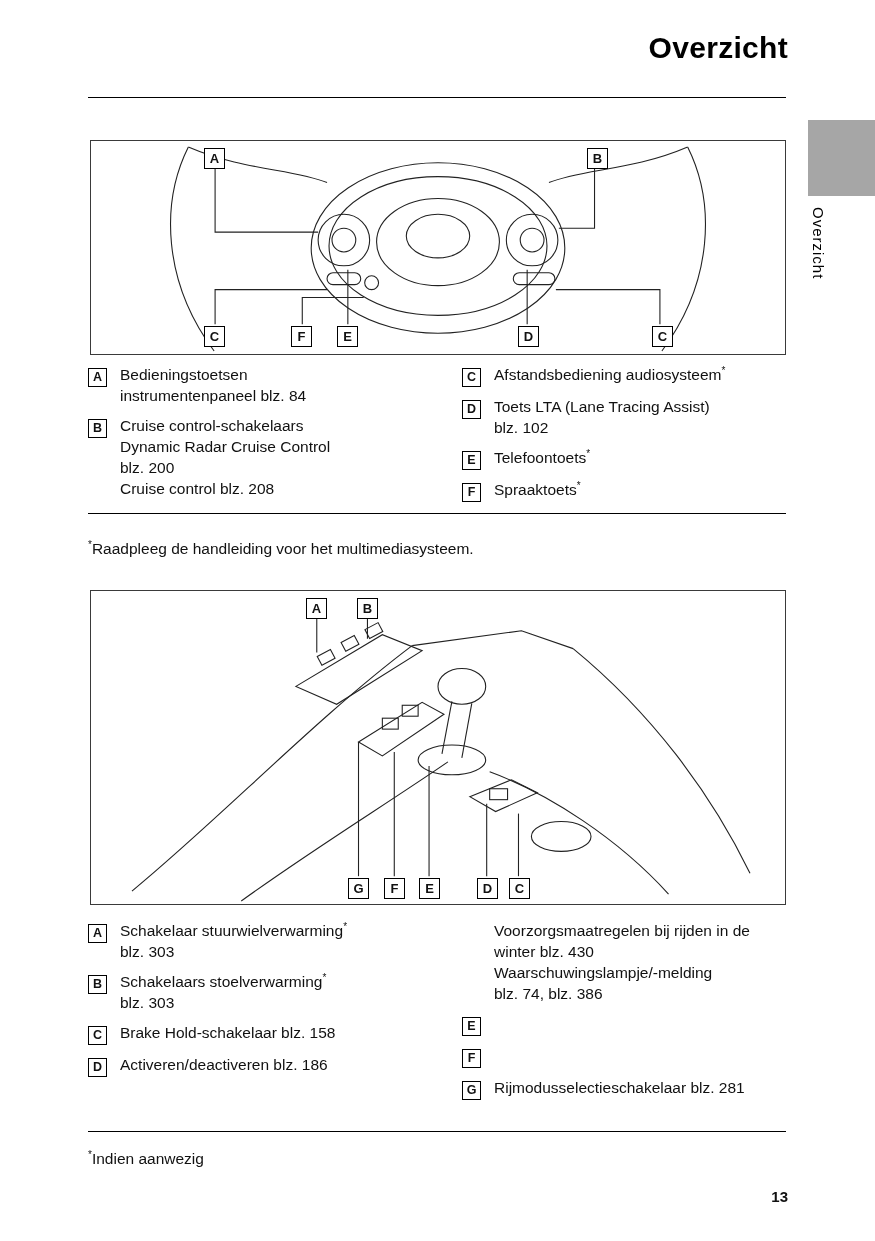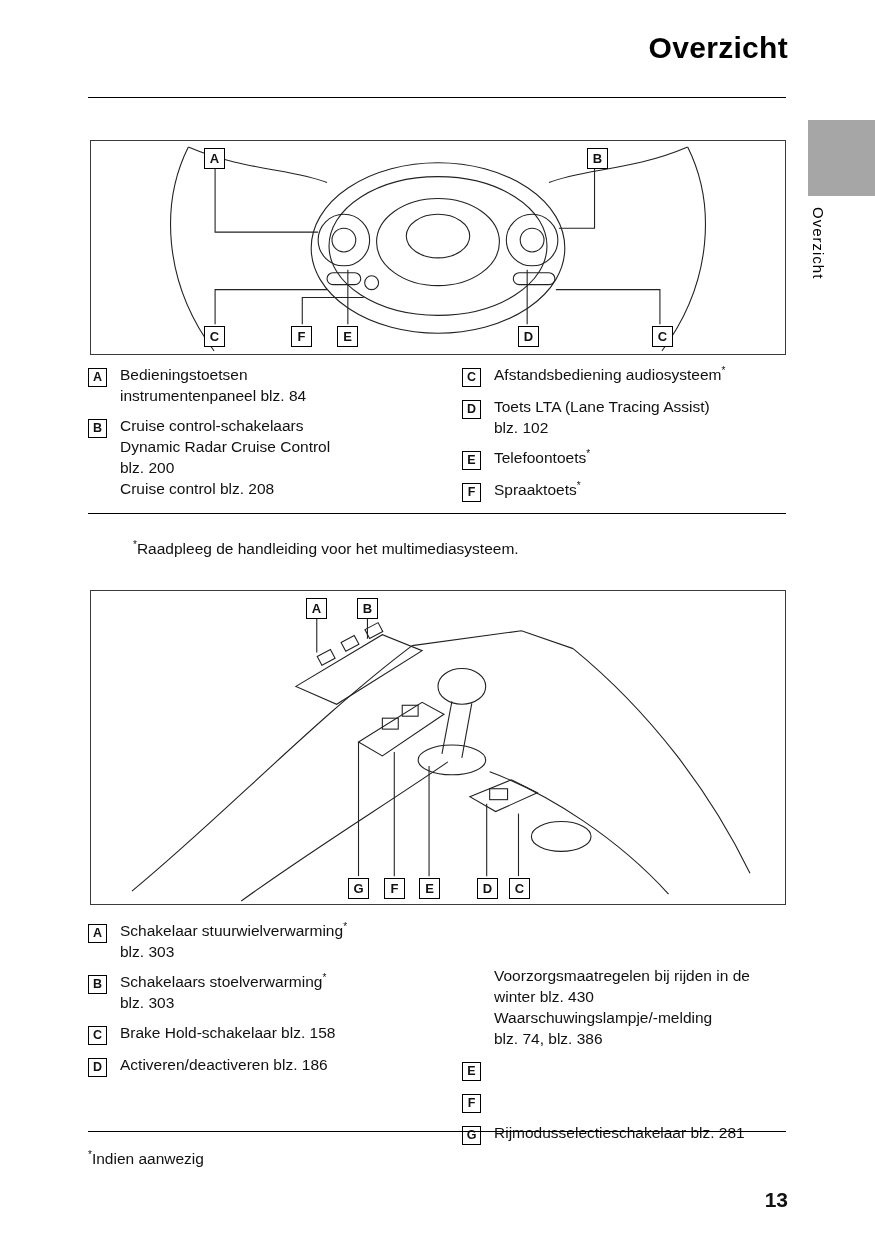"*Raadpleeg de handleiding voor het" #footnote1 { margin-left: 45px -> none }
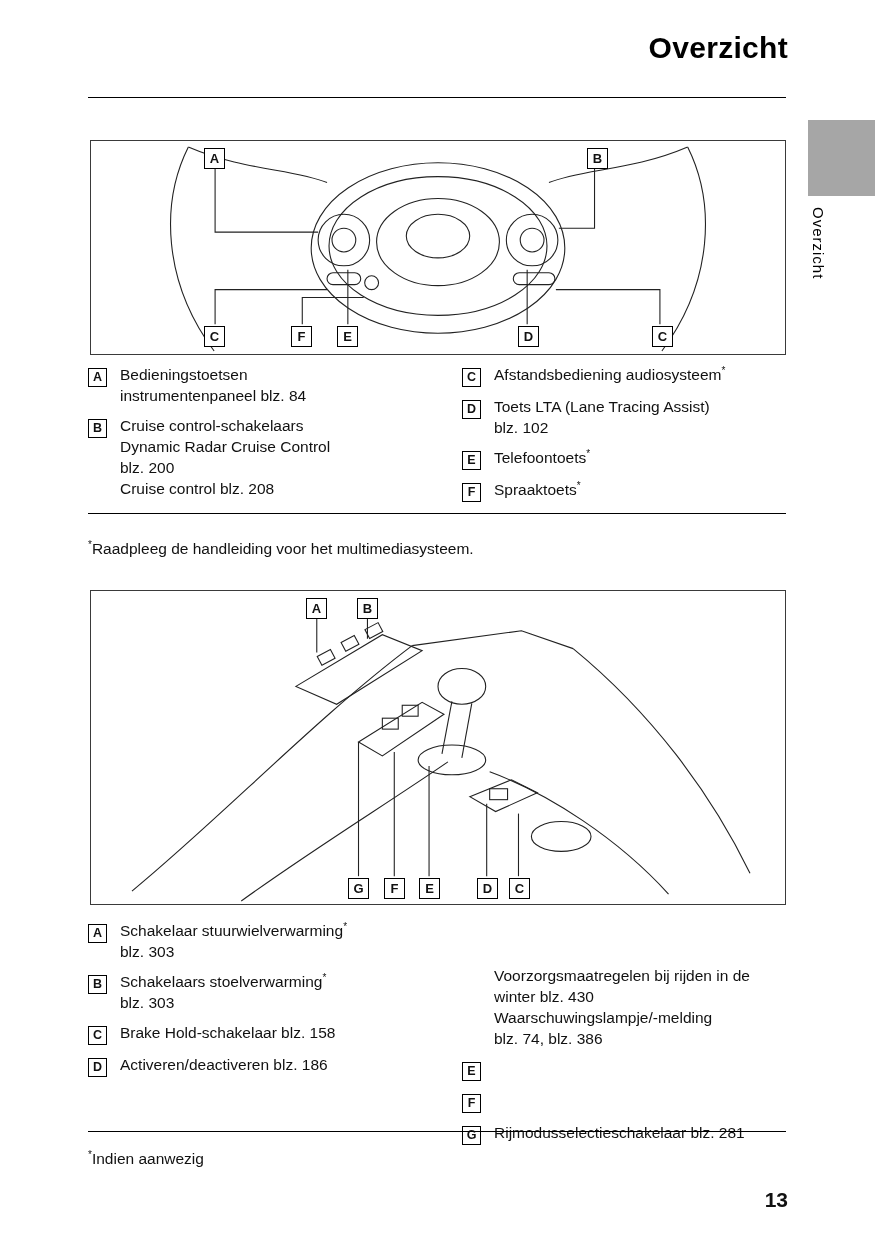"Voorzorgsmaatregelen bij rijden in de" #legend2-right { top: 965px -> 920px }
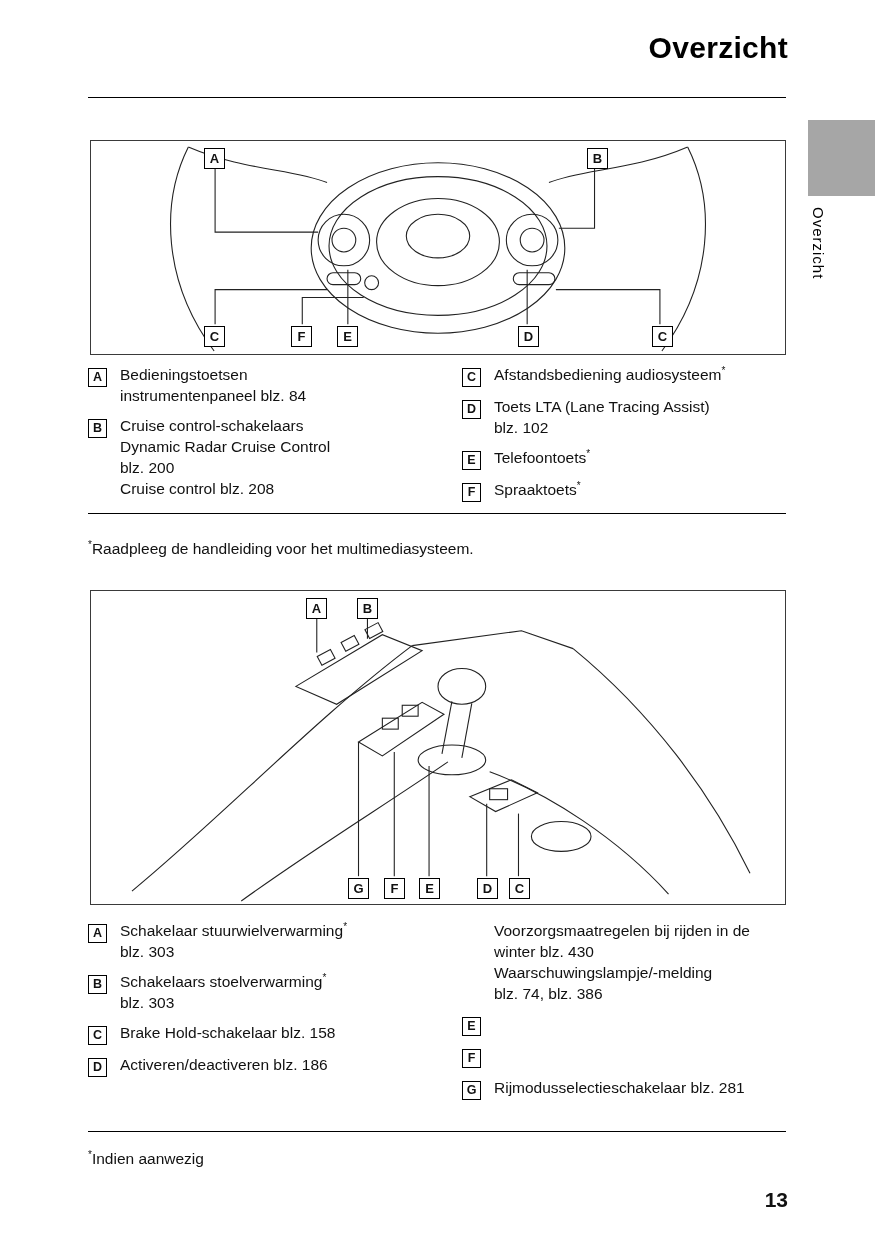"13" .page-number { font-size: 21px -> 15px }
